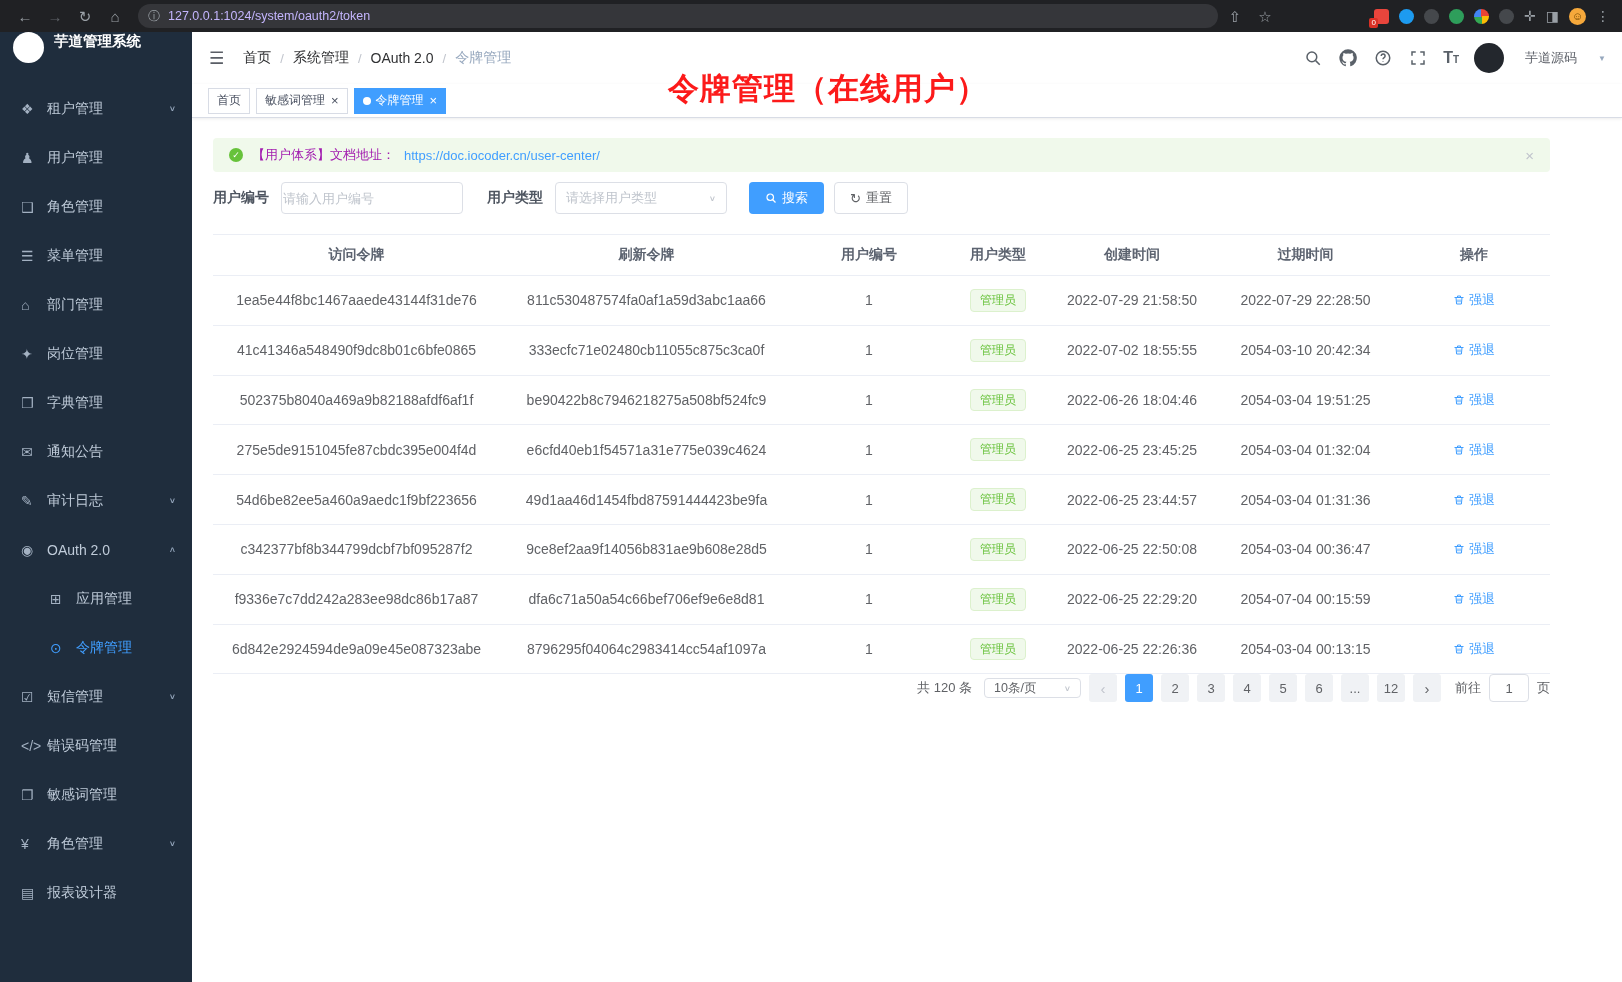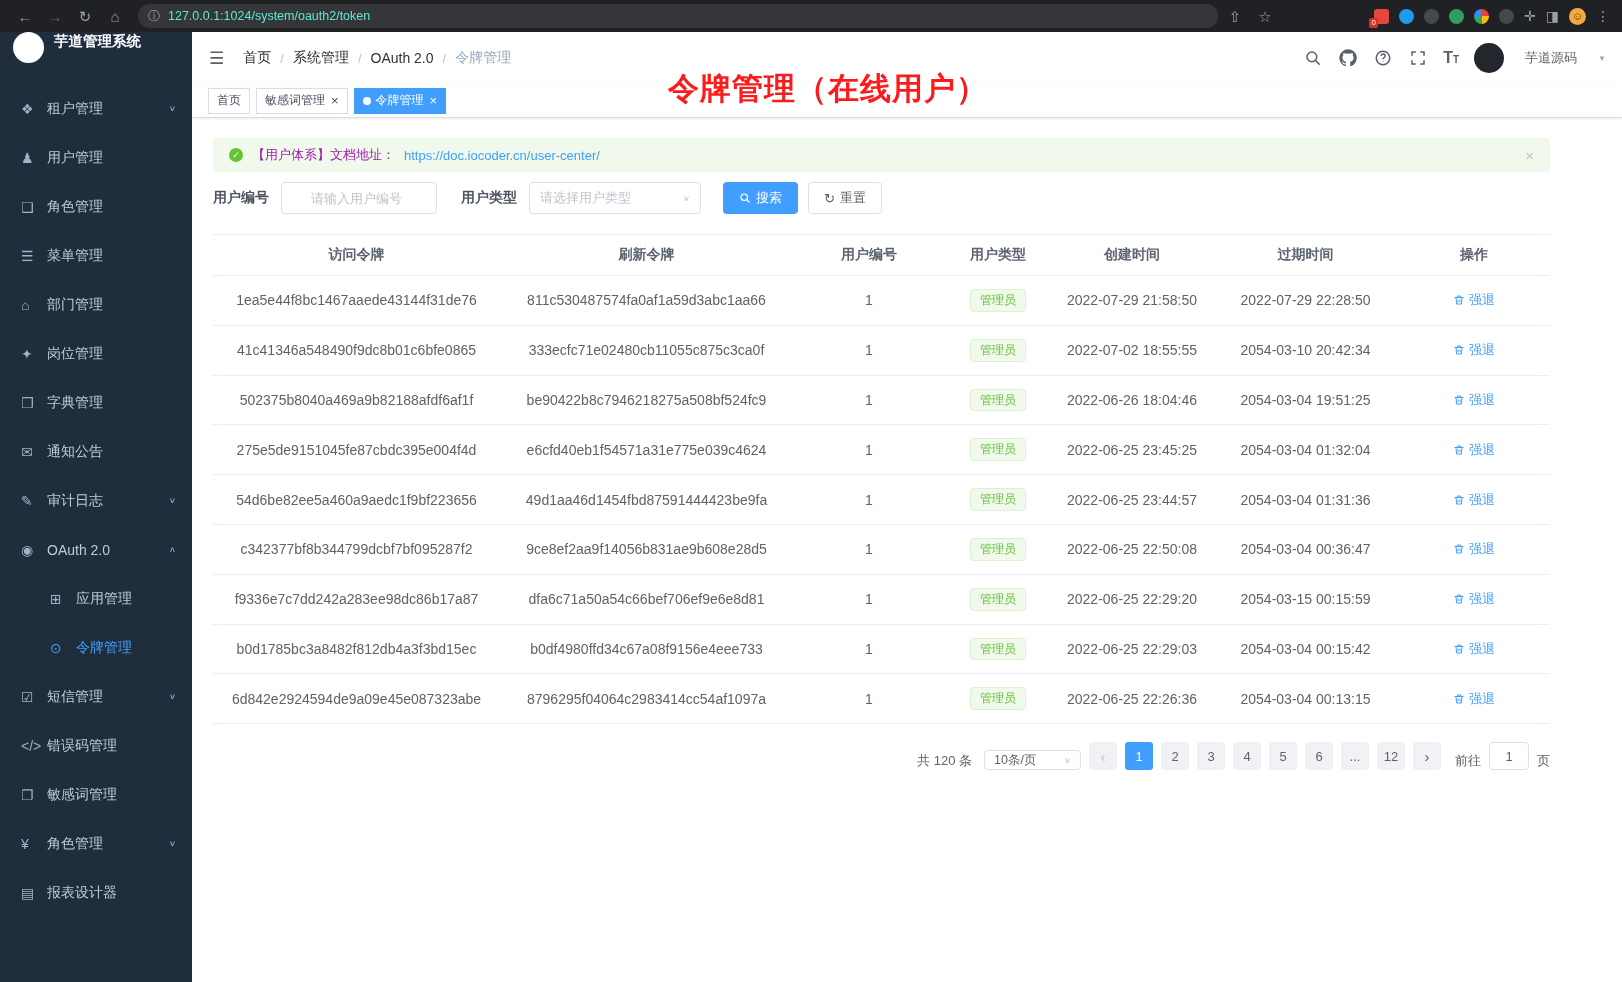"127.0.0.1:1024/system/oauth2/token" .url-text { color: #5eead4 -> #c4b5fd }
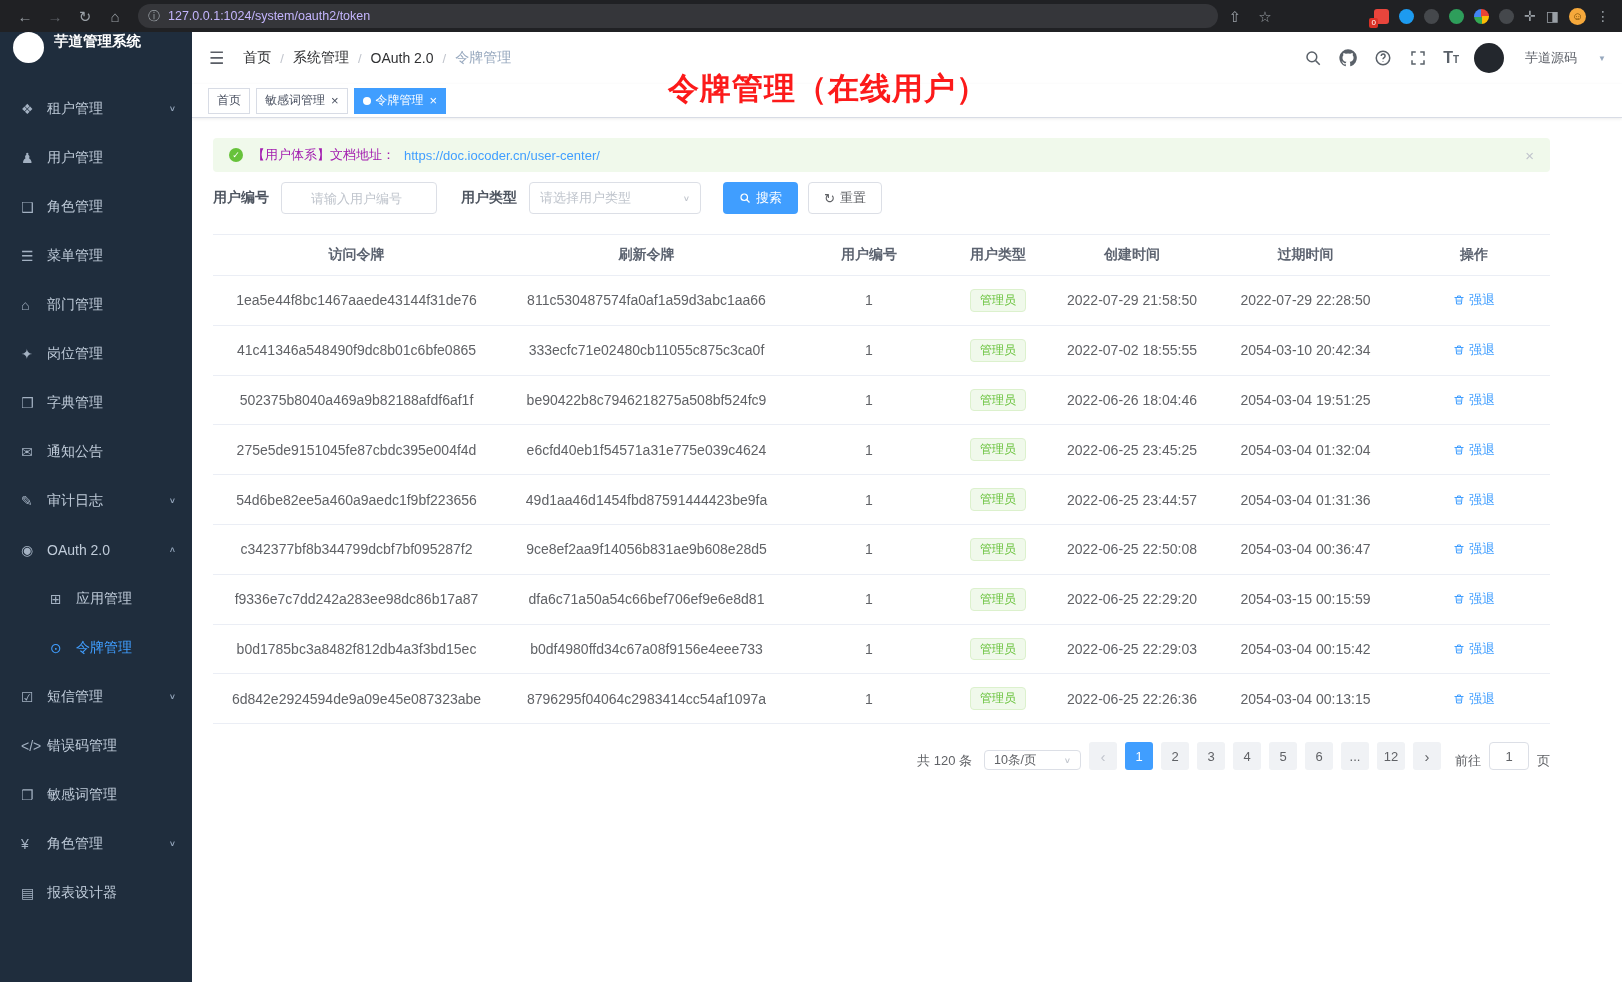"请输入用户编号" .f-input { padding: 0 29px -> 0 1px; width: 156px -> 182px }
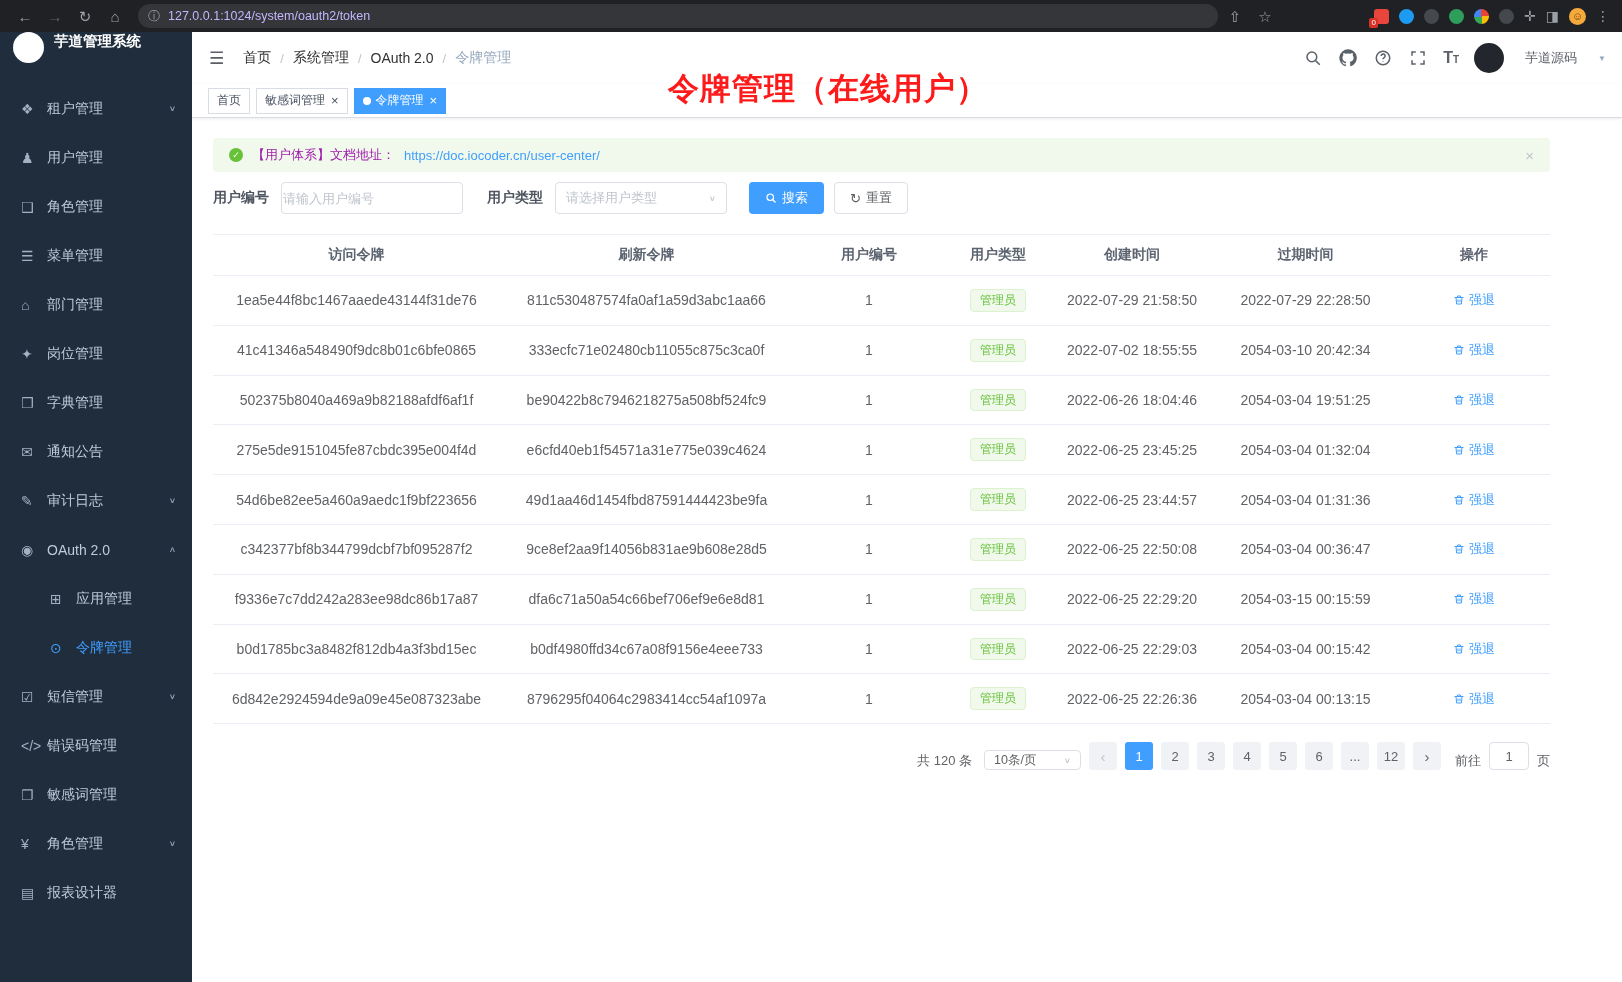"2054-03-15 00:15:59" td { text: 2054-03-15 -> 2054-07-04 }
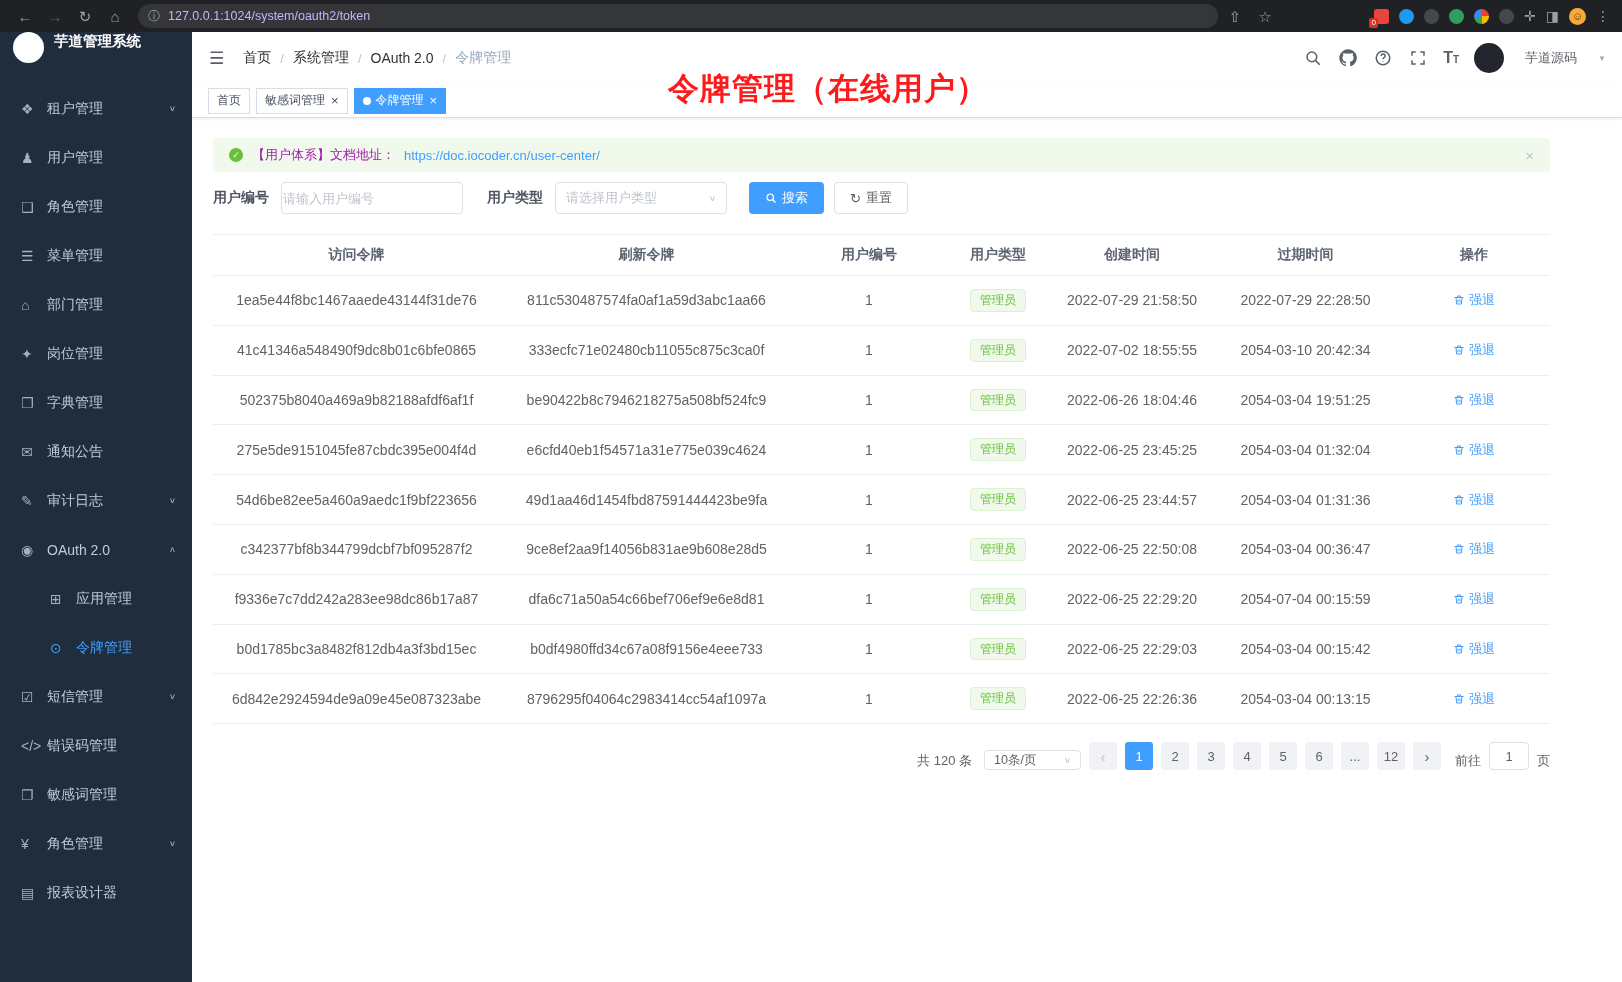"b0d1785bc3a8482f812db4a3f3bd15ec" tr { html: <tr> <td>b0d1785bc3a8482f812db4a3f3bd15ec</td> <td>b0df4980ffd34c67a08f9156e4eee733</td> <td>1</td> <td><span>管理员</span></td> <td>2022-06-25 22:29:03</td> <td>2054-03-04 00:15:42</td> <td><a><span> <svg> <path></path> </svg> </span>强退</a></td> </tr> -> none }
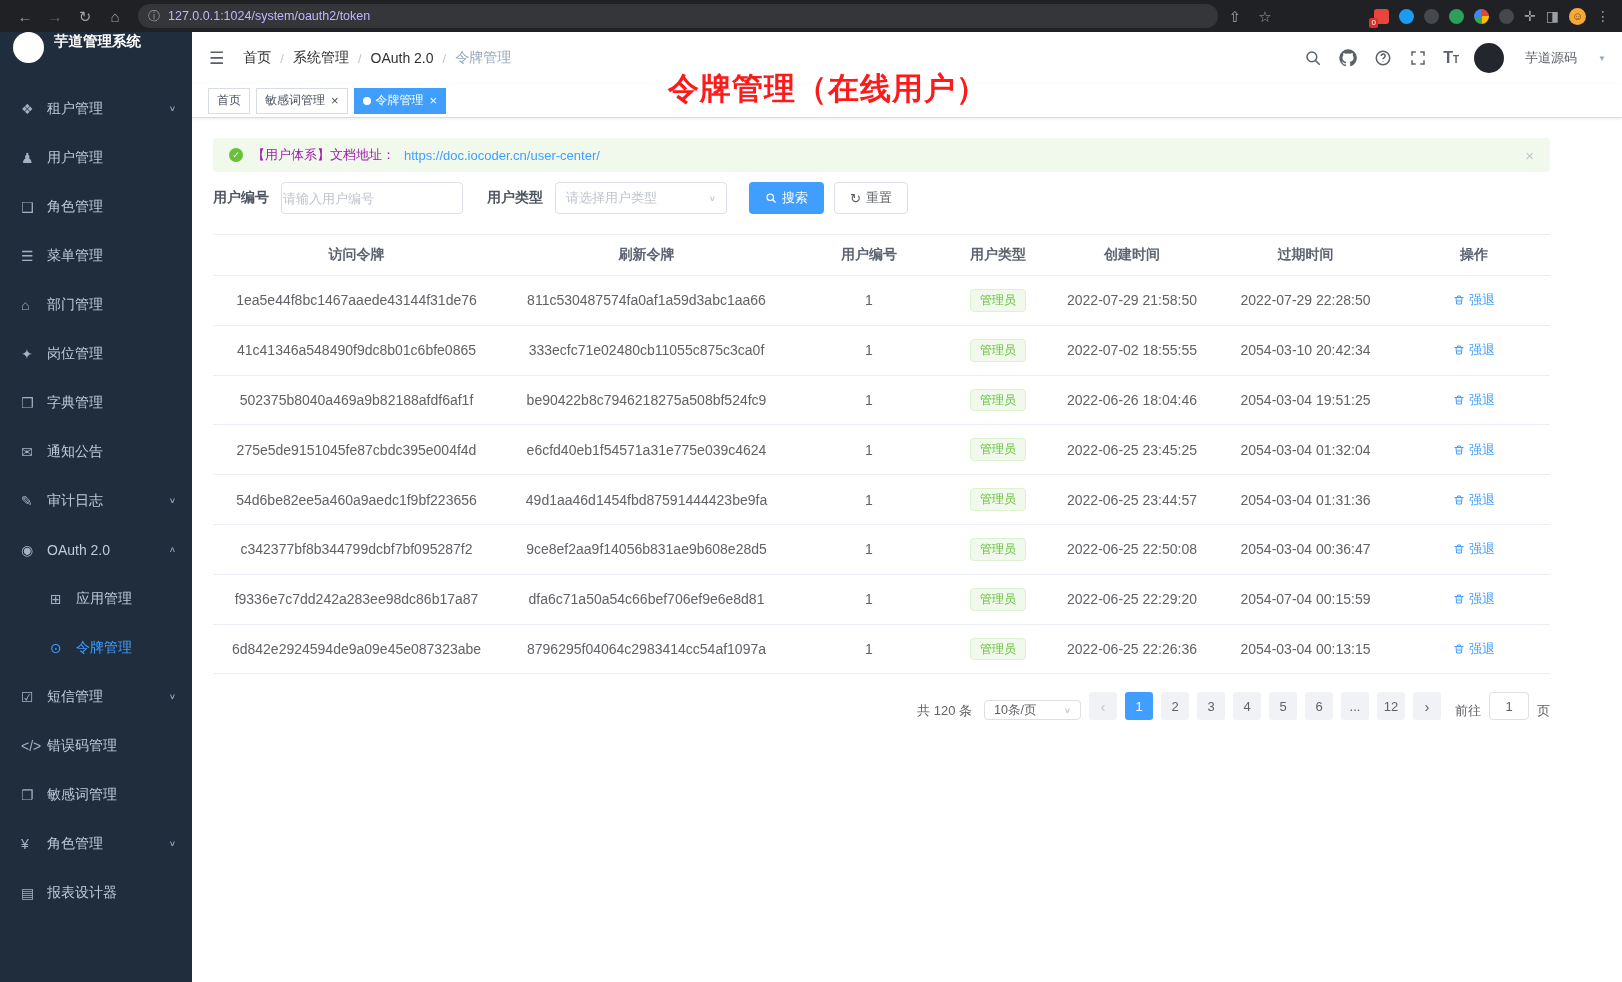"共 120 条" .pagination { align-items: flex-end -> center; margin-top: 18px -> none }
